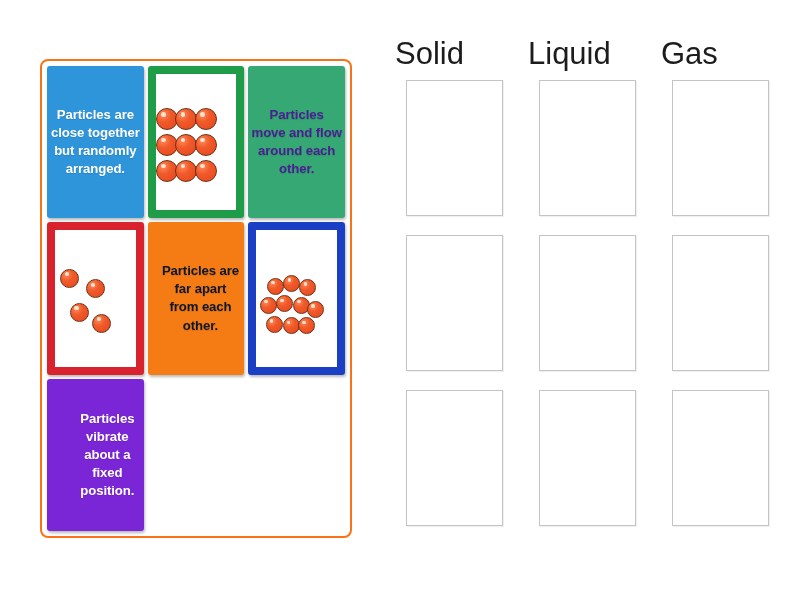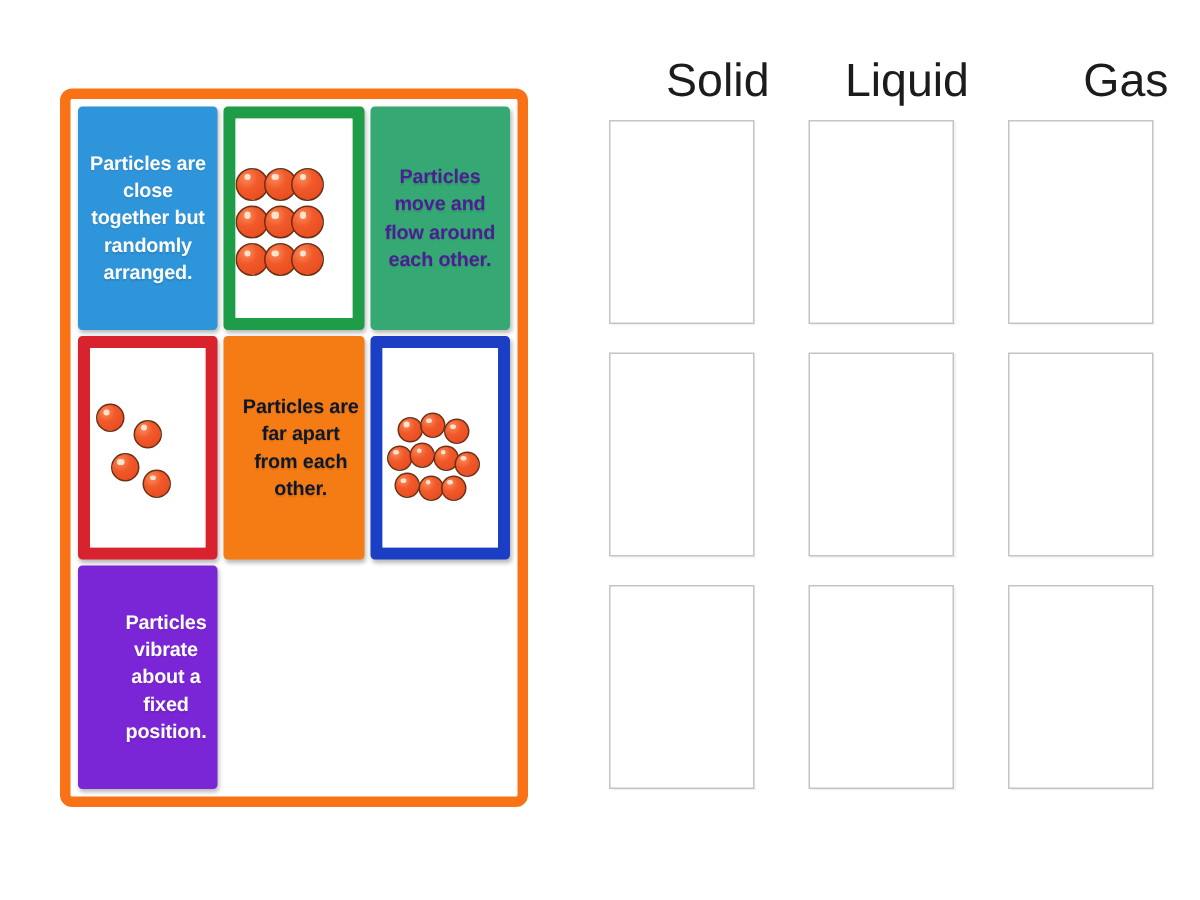"Solid" .column-title { text-align: right -> left }
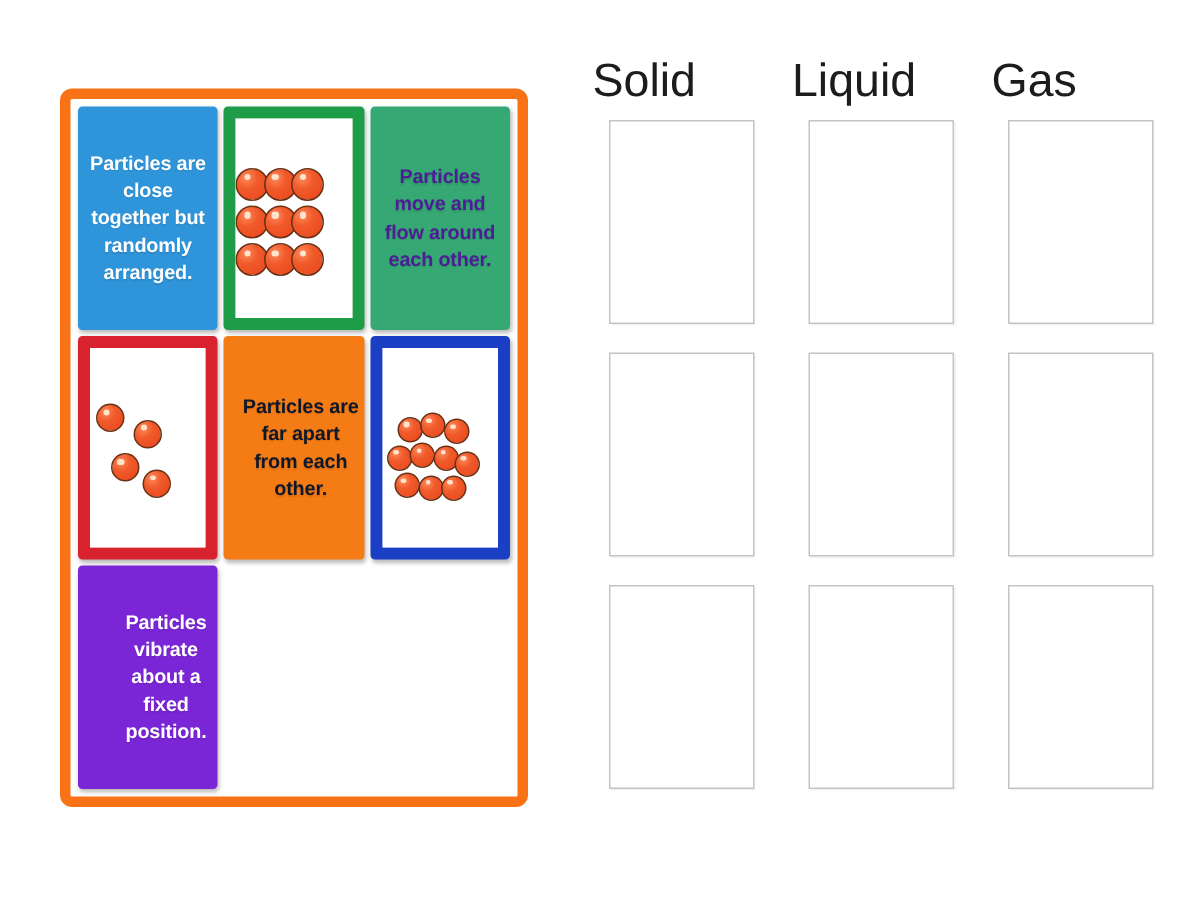"Particles are close together but" #card-tray { border: 7px solid #f97316 -> 2px solid #f97316 }
